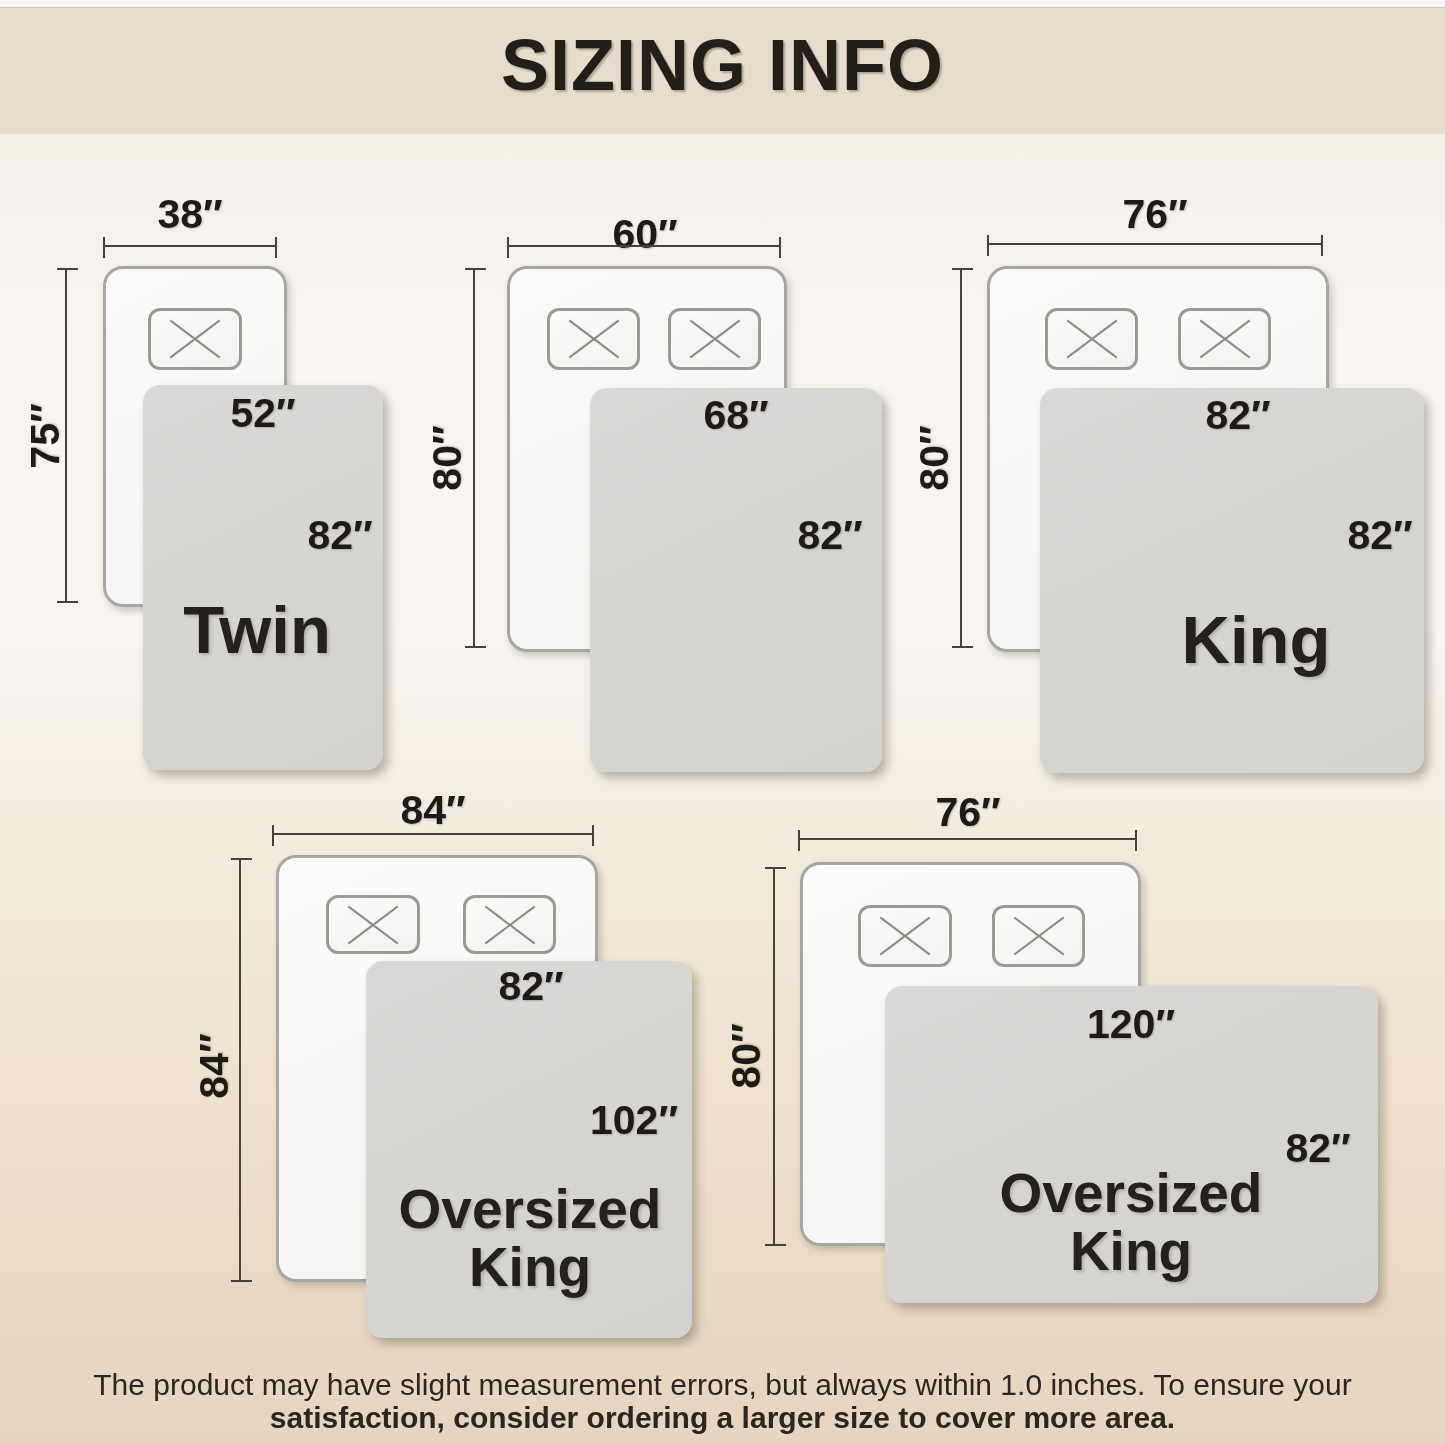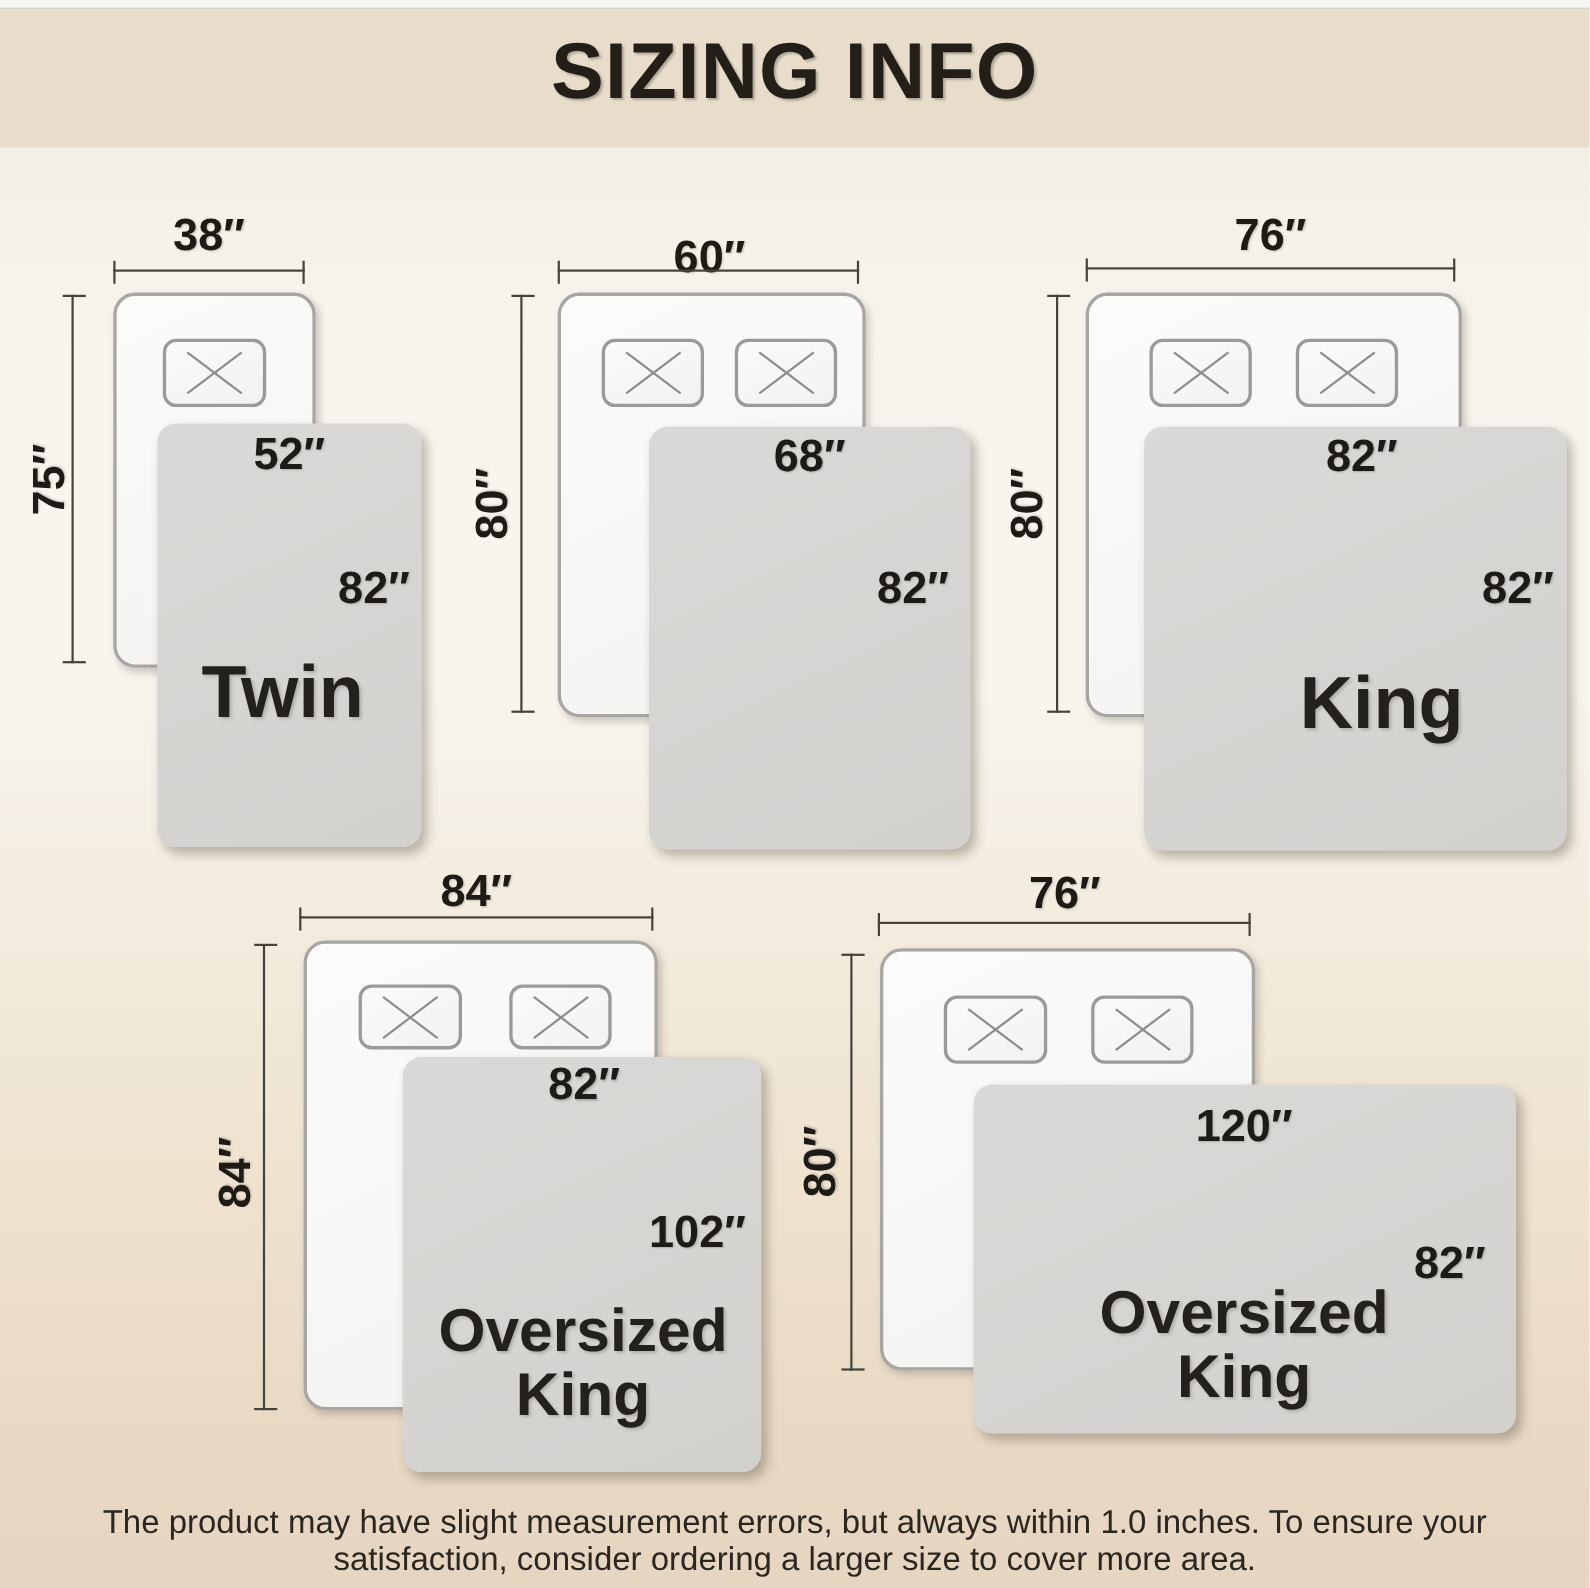"satisfaction, consider ordering a larger" div.footer-line { font-weight: none -> bold }
